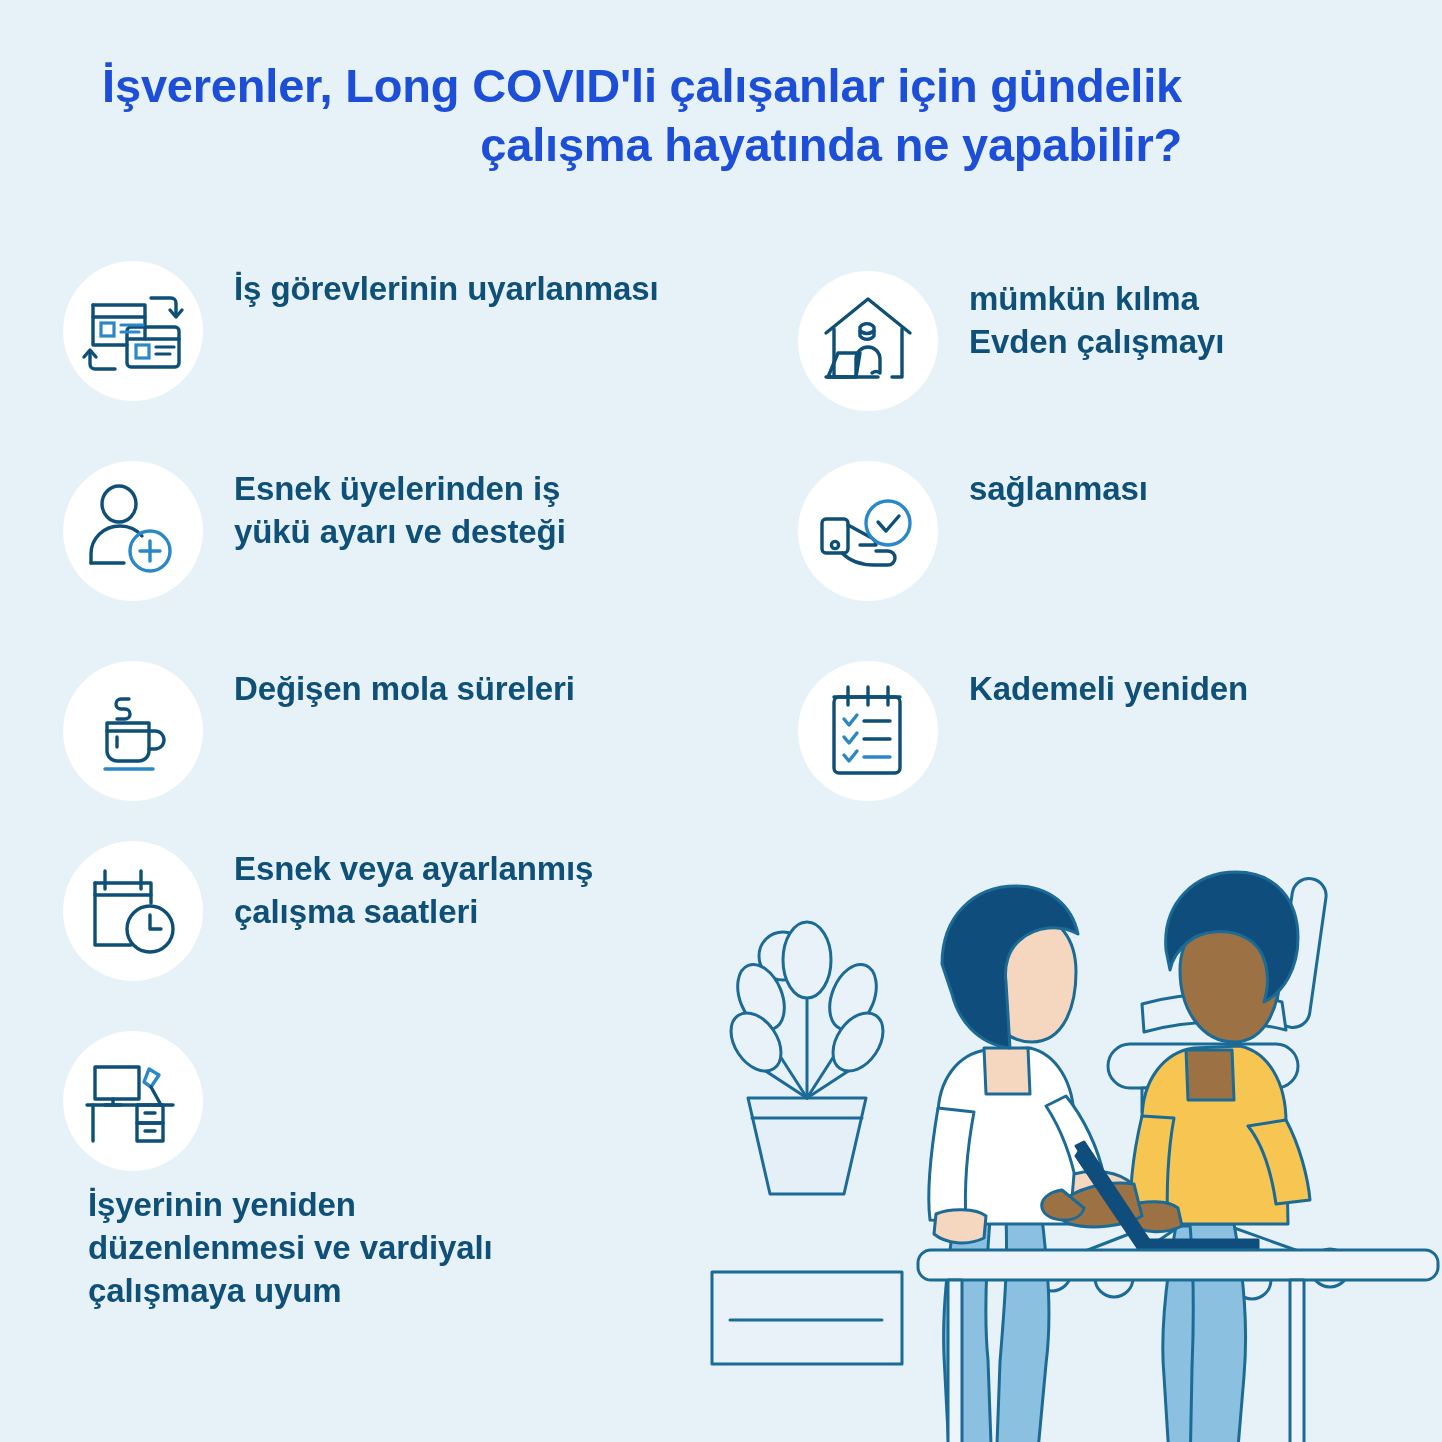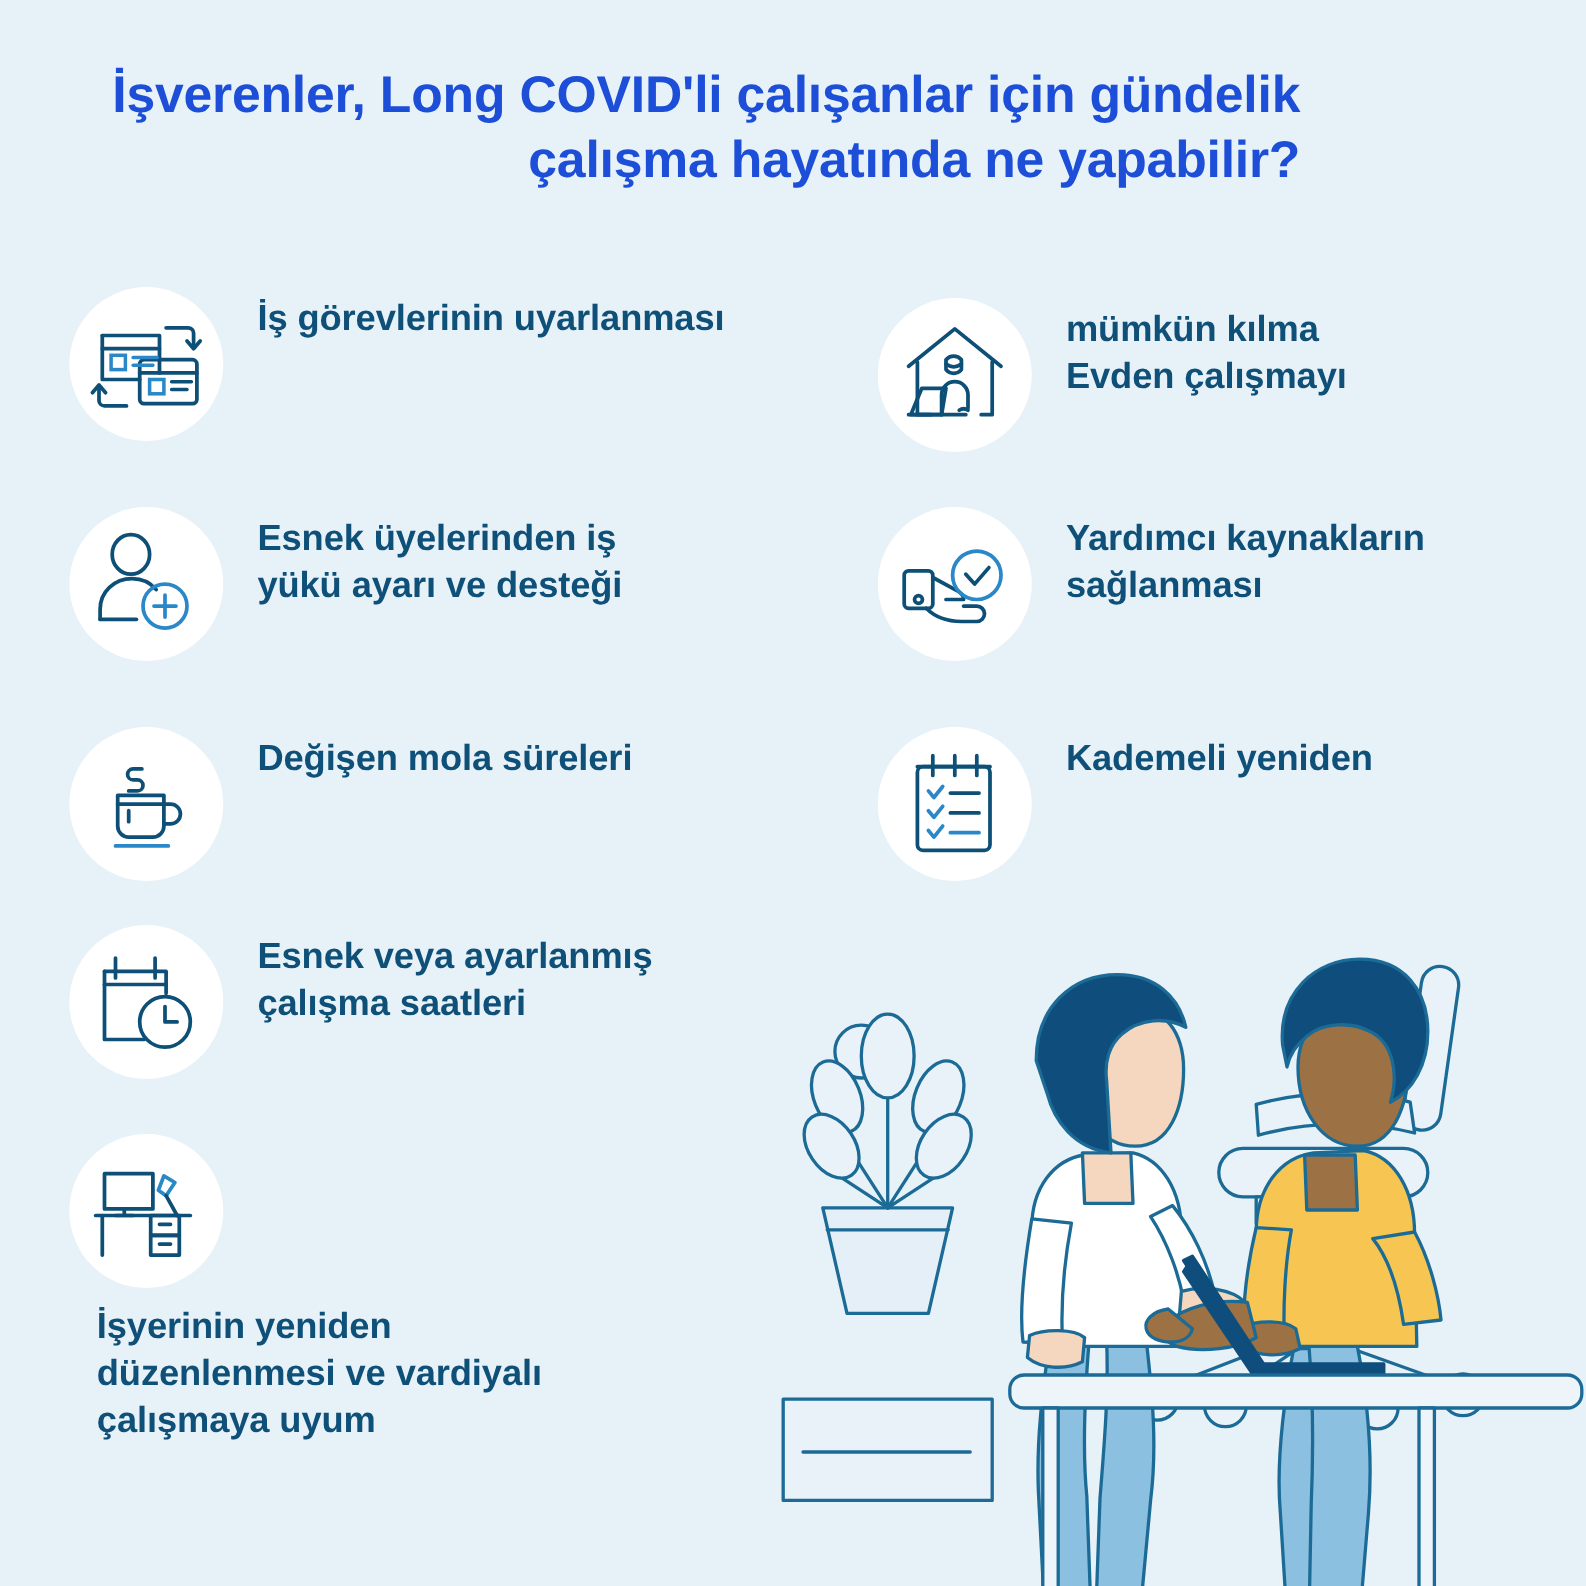"Yardımcı kaynakların" span.ln { html: <span>Yardımcı kaynakların</span> -> none }
